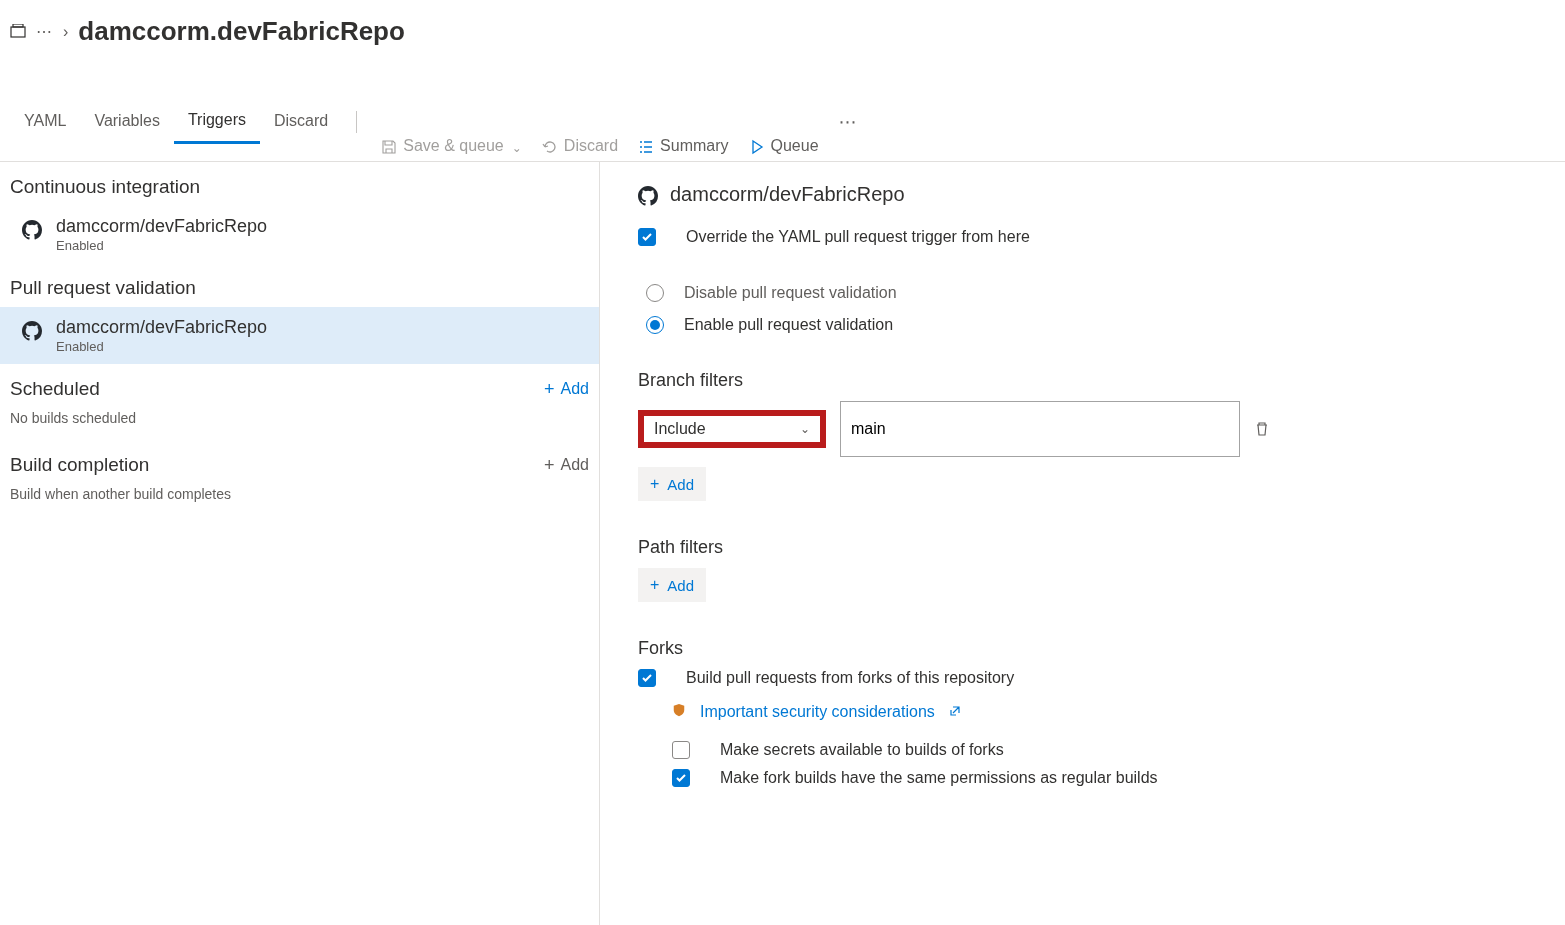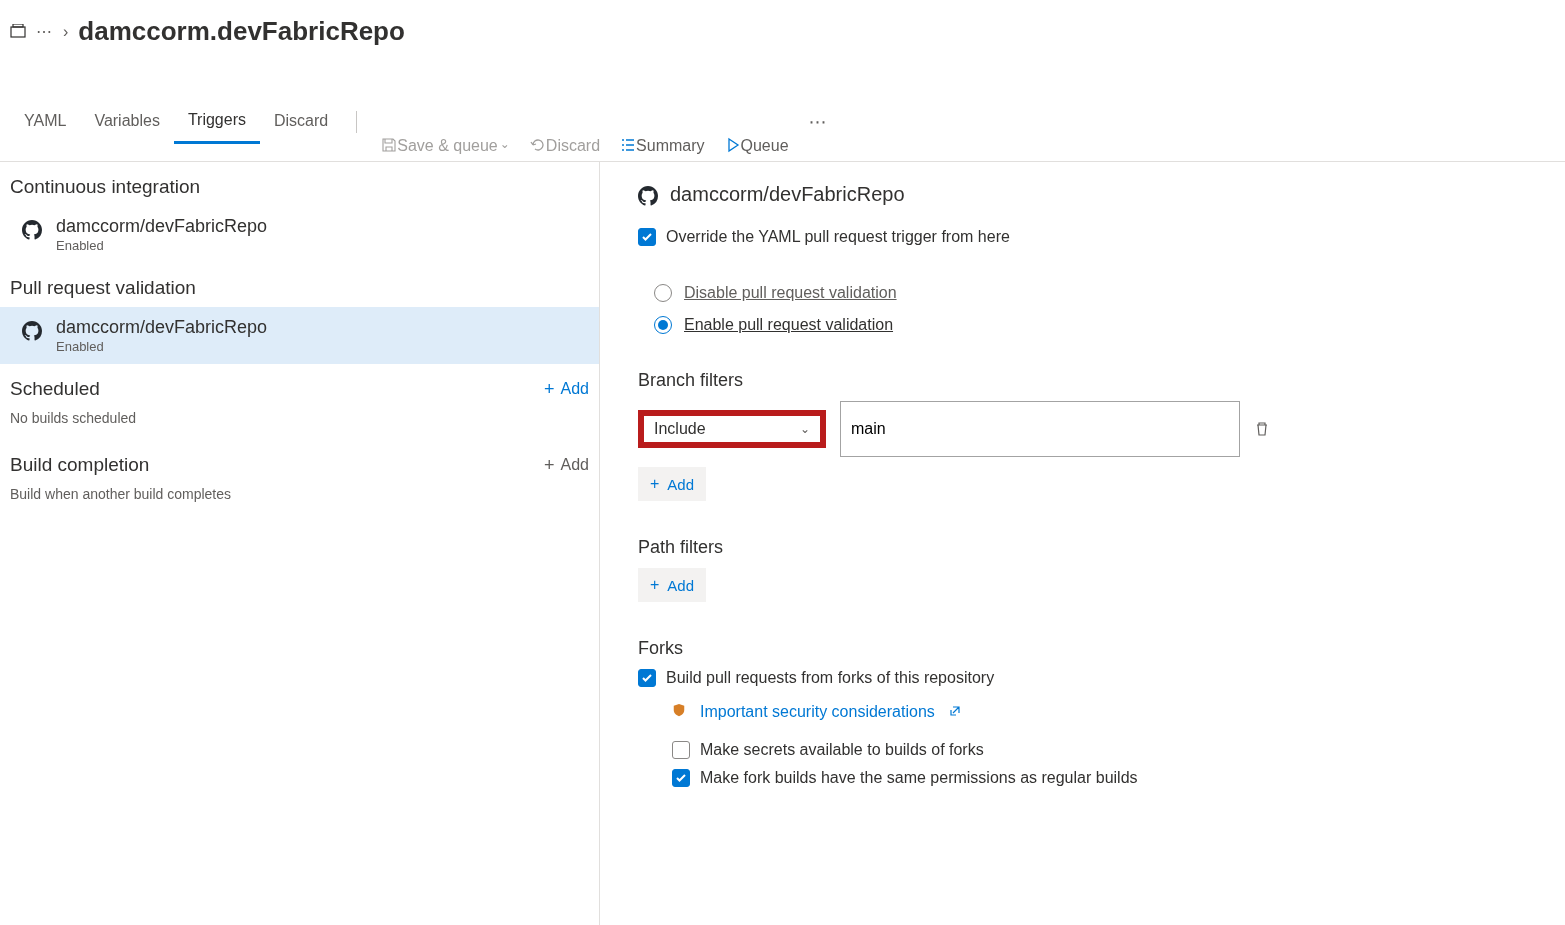"Save & queue" .tb-btn { align-items: flex-start -> flex-end; gap: none -> 6px }
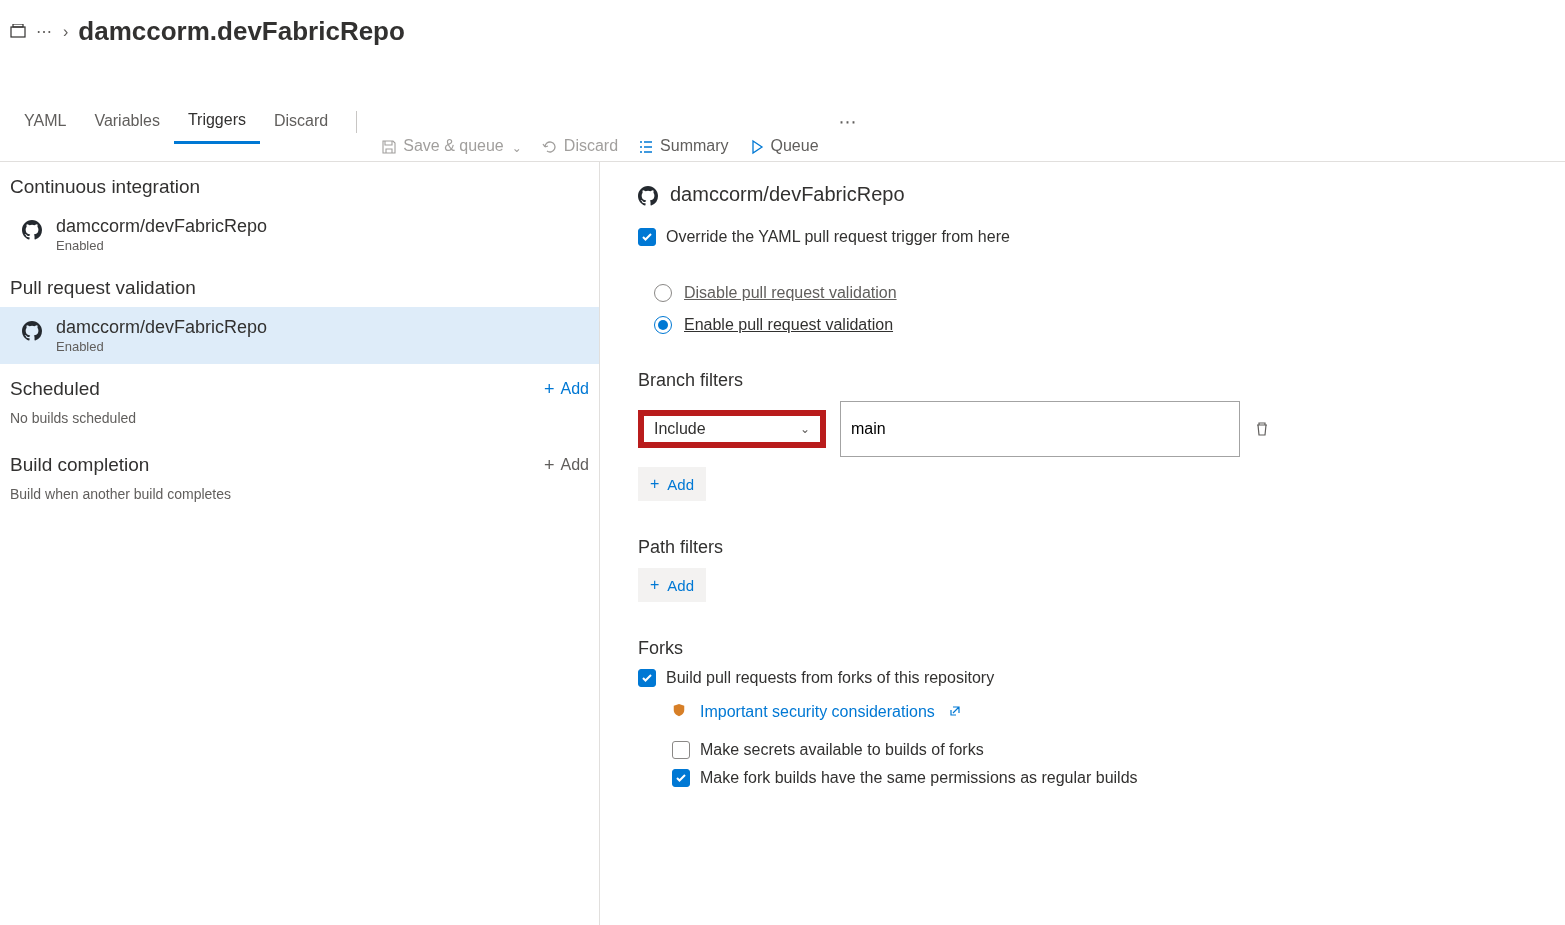"Override the YAML pull request" .check-row { gap: 10px -> 30px }
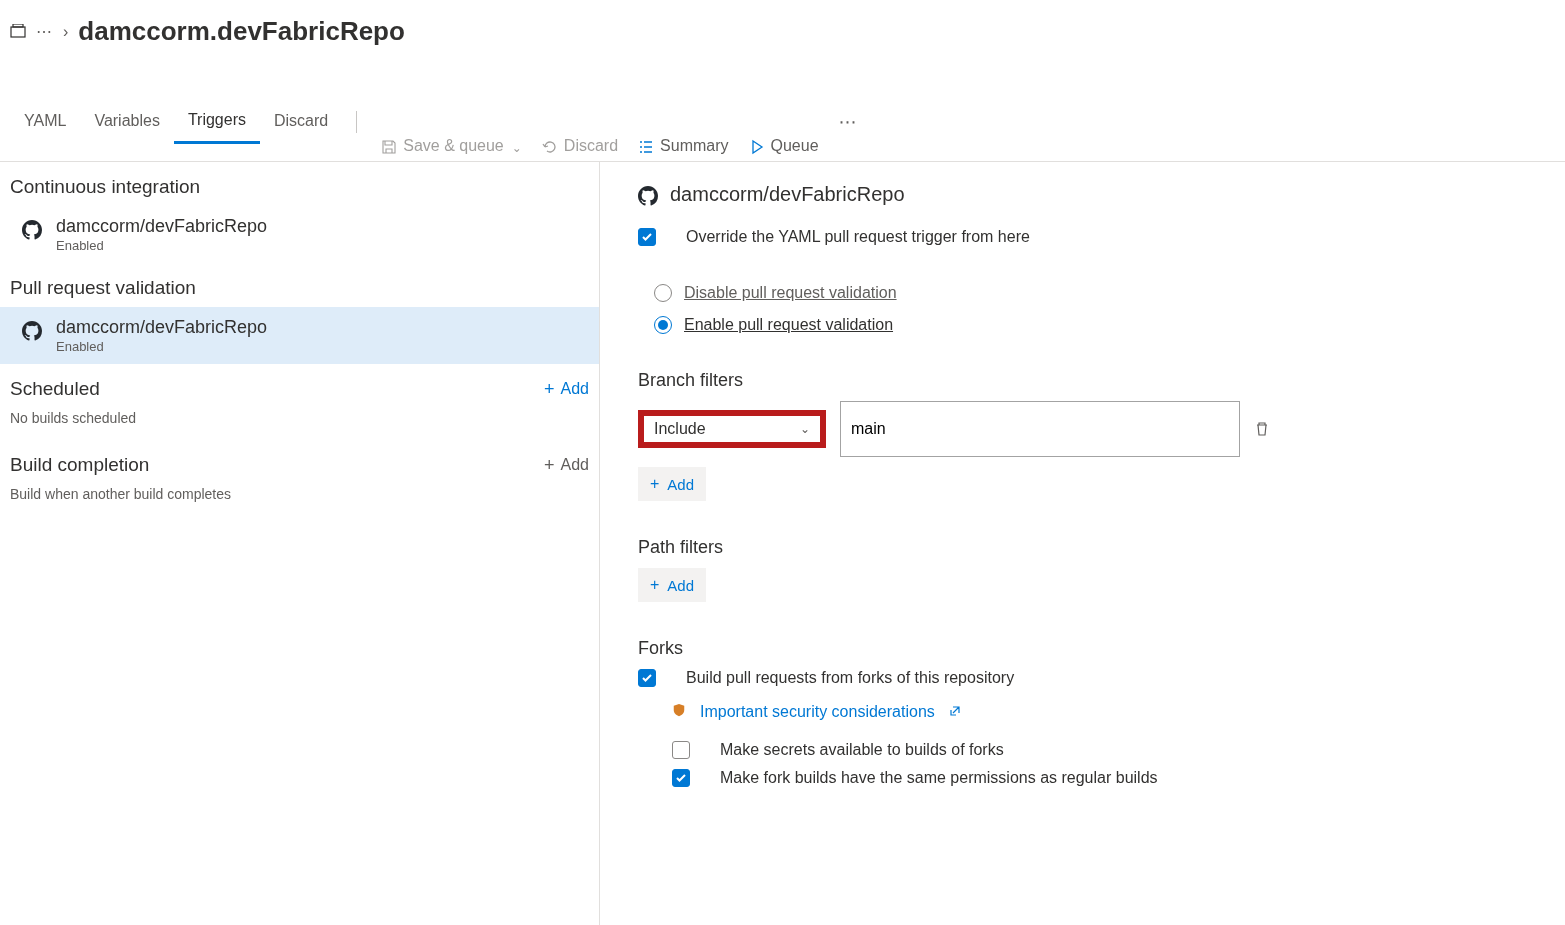"Disable pull request validation" .radio-row { gap: 12px -> 20px; margin: 14px 16px -> 14px 8px; text-decoration: underline -> none }
